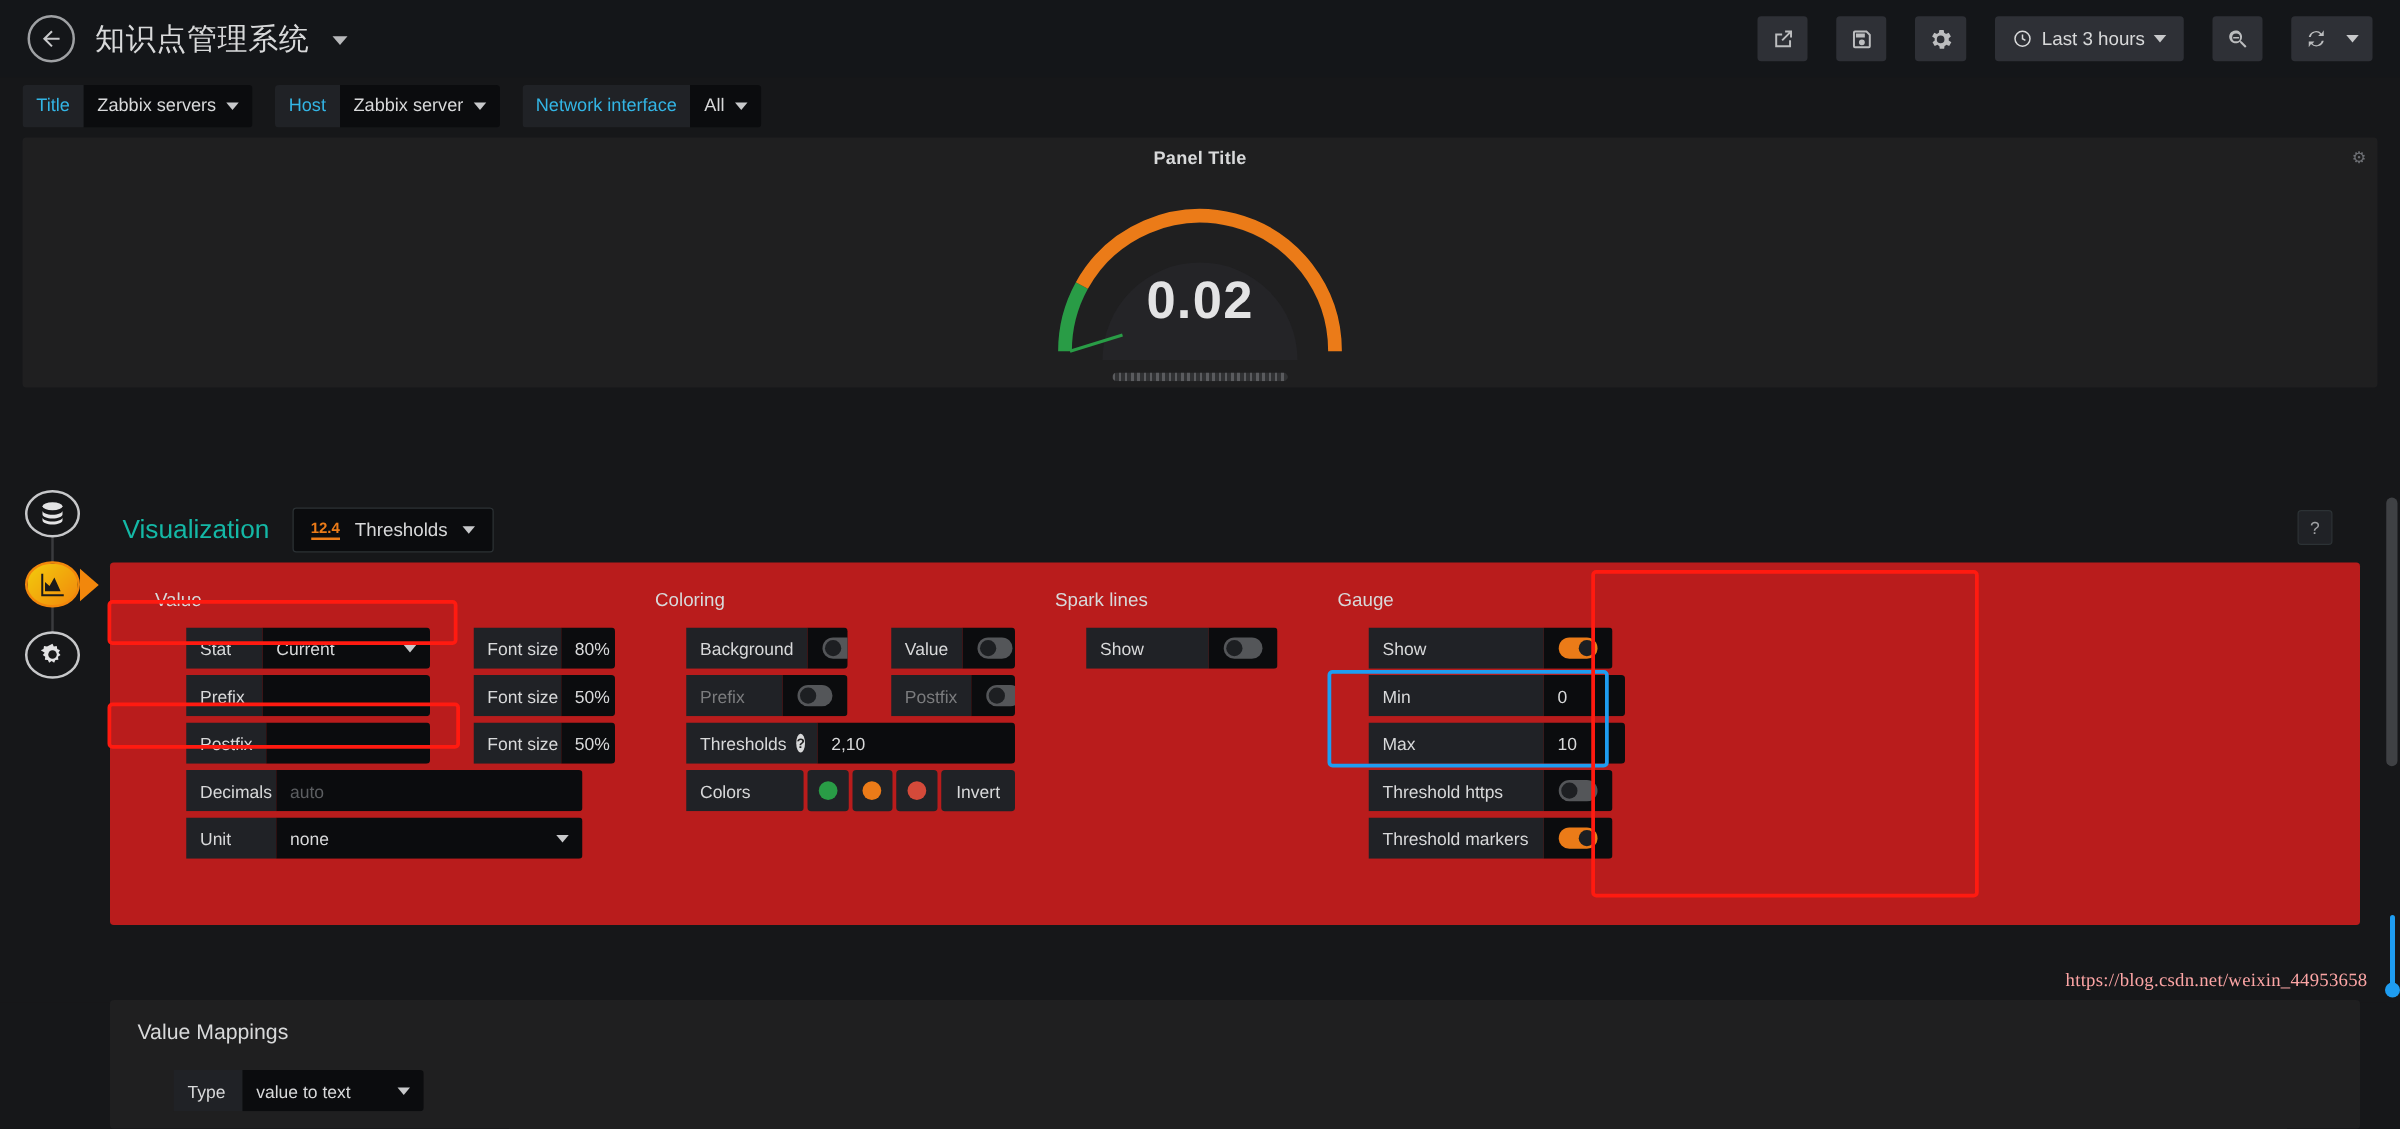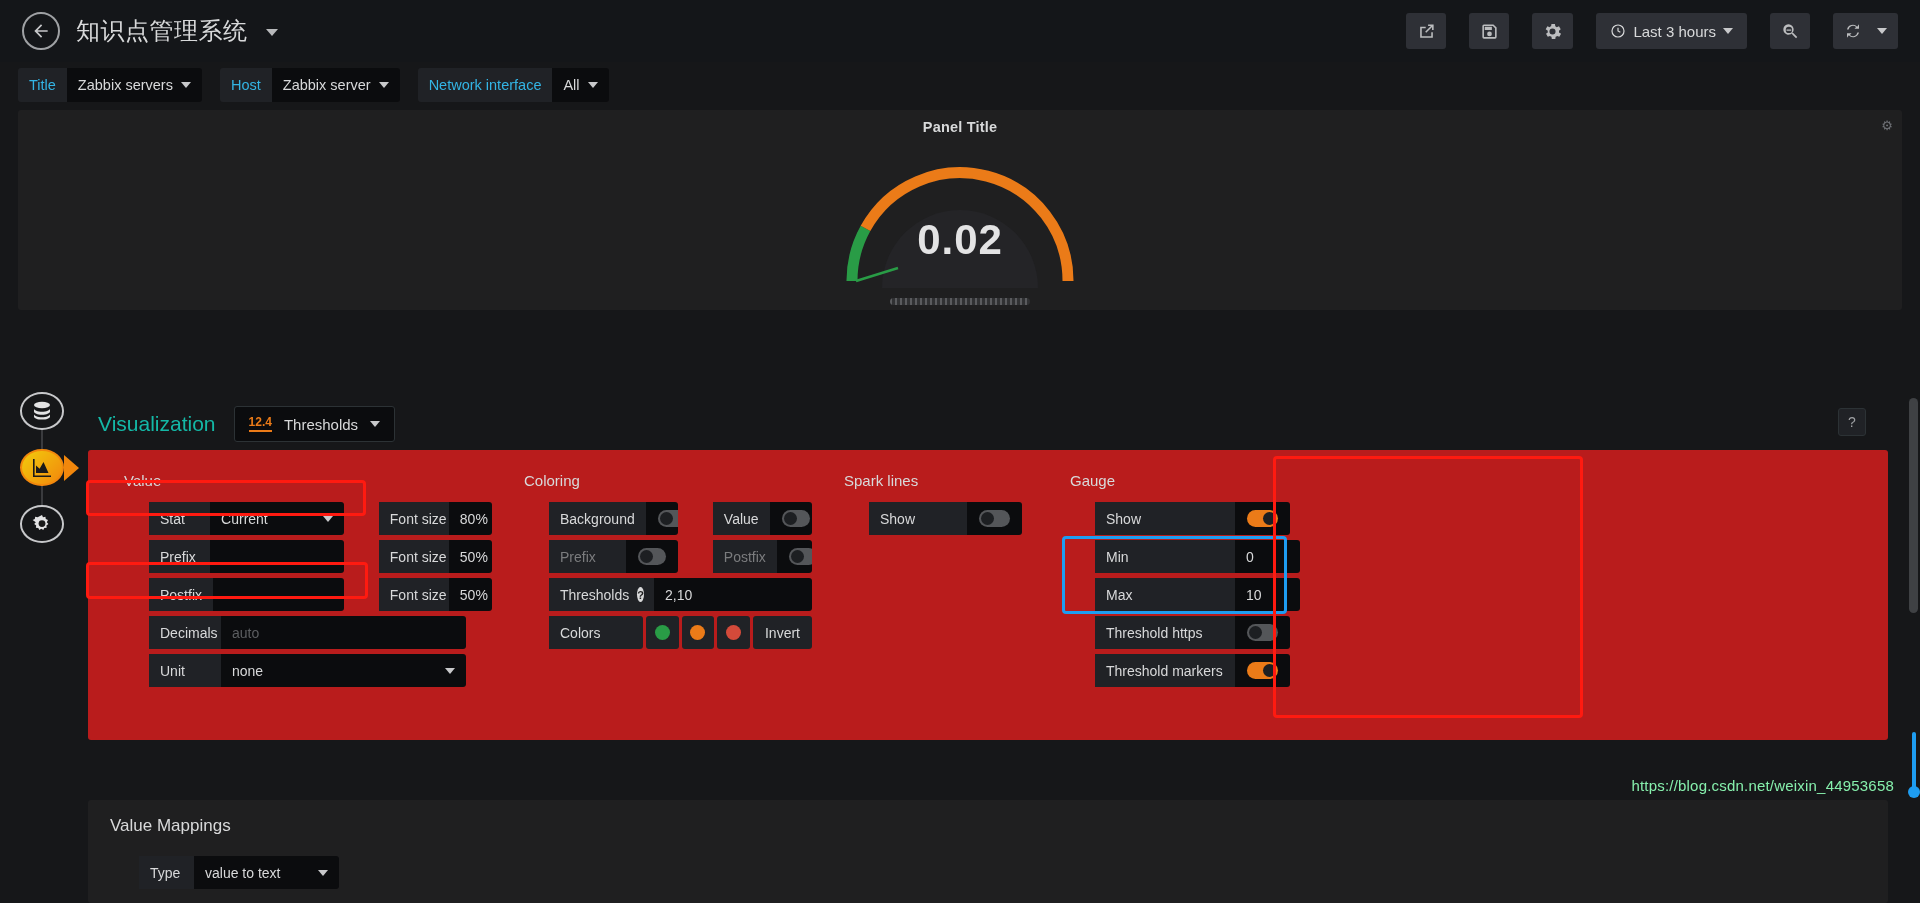"https://blog.csdn.net/weixin_44953658" .watermark { color: #86efac -> #fca5a5; font-family: none -> Liberation Serif, serif }
